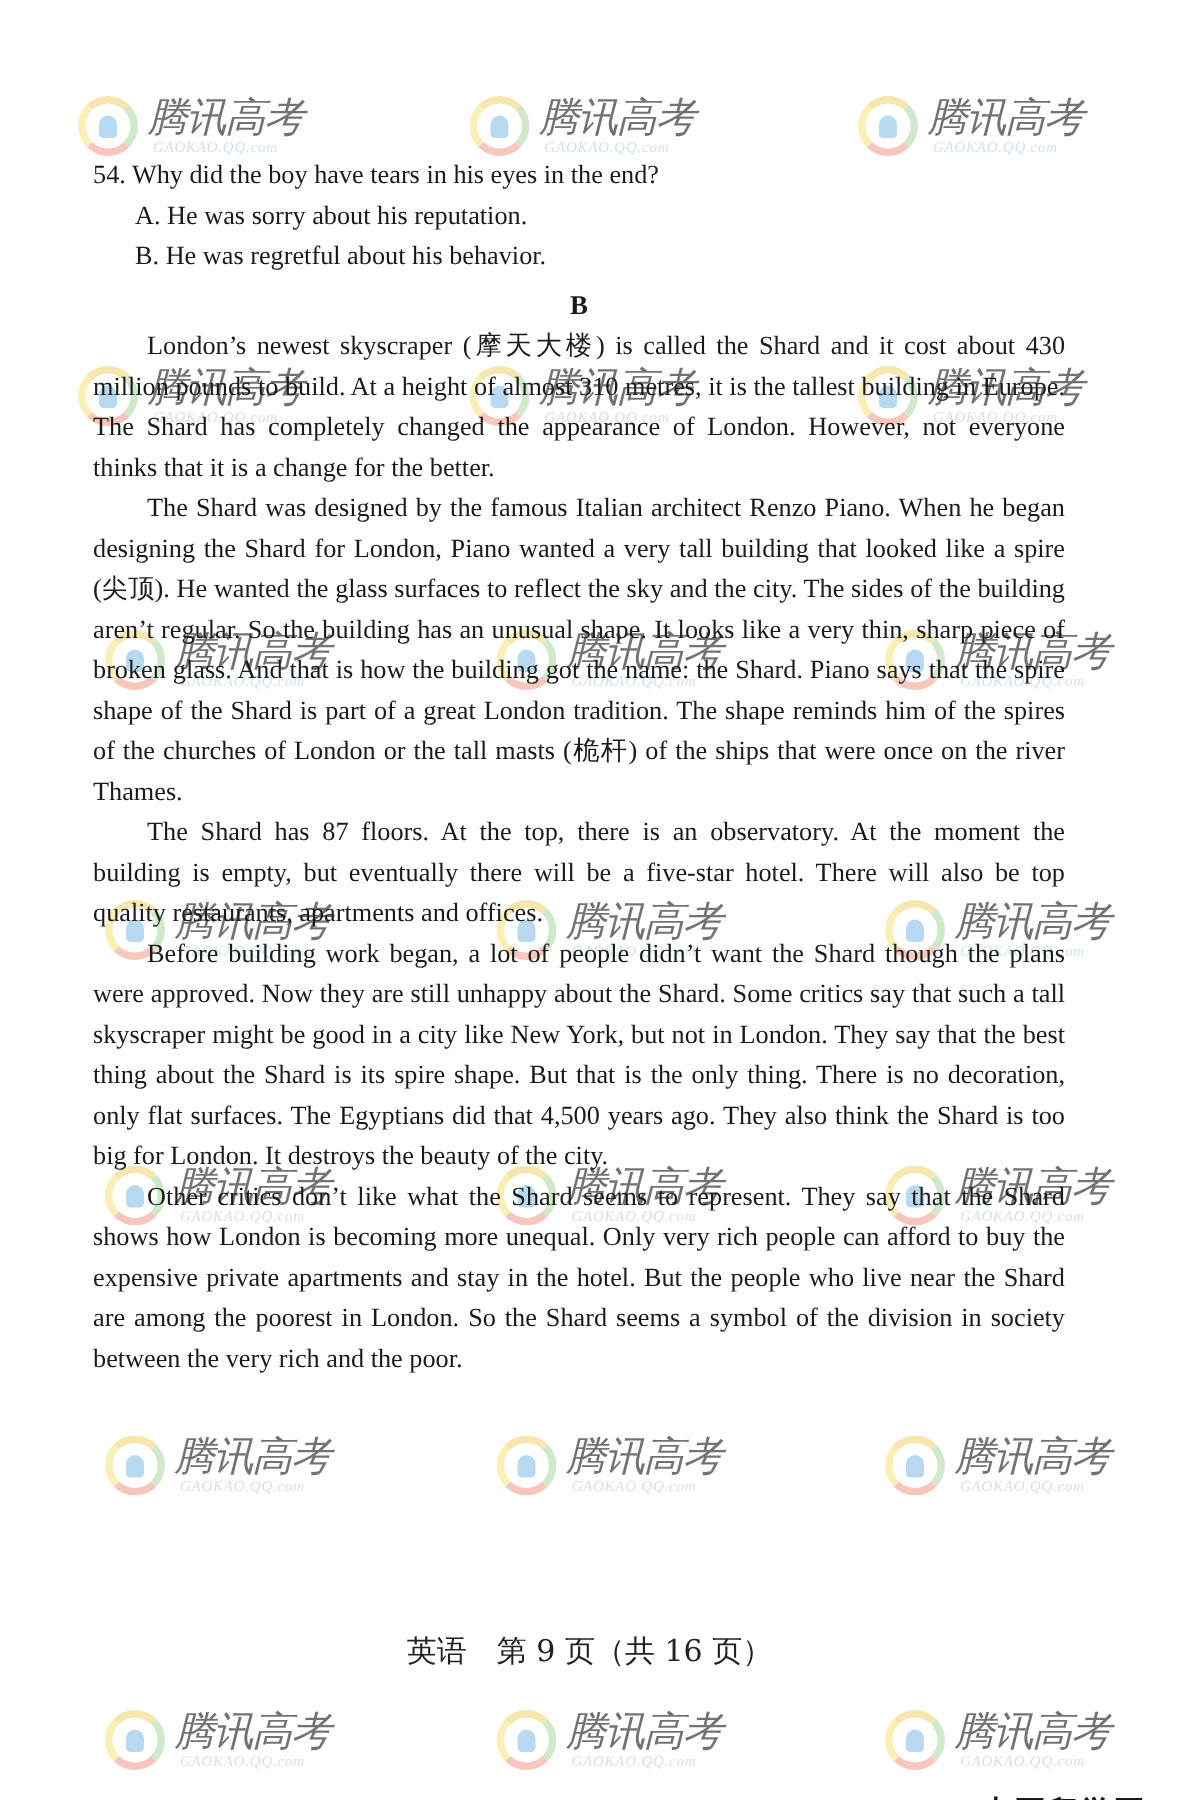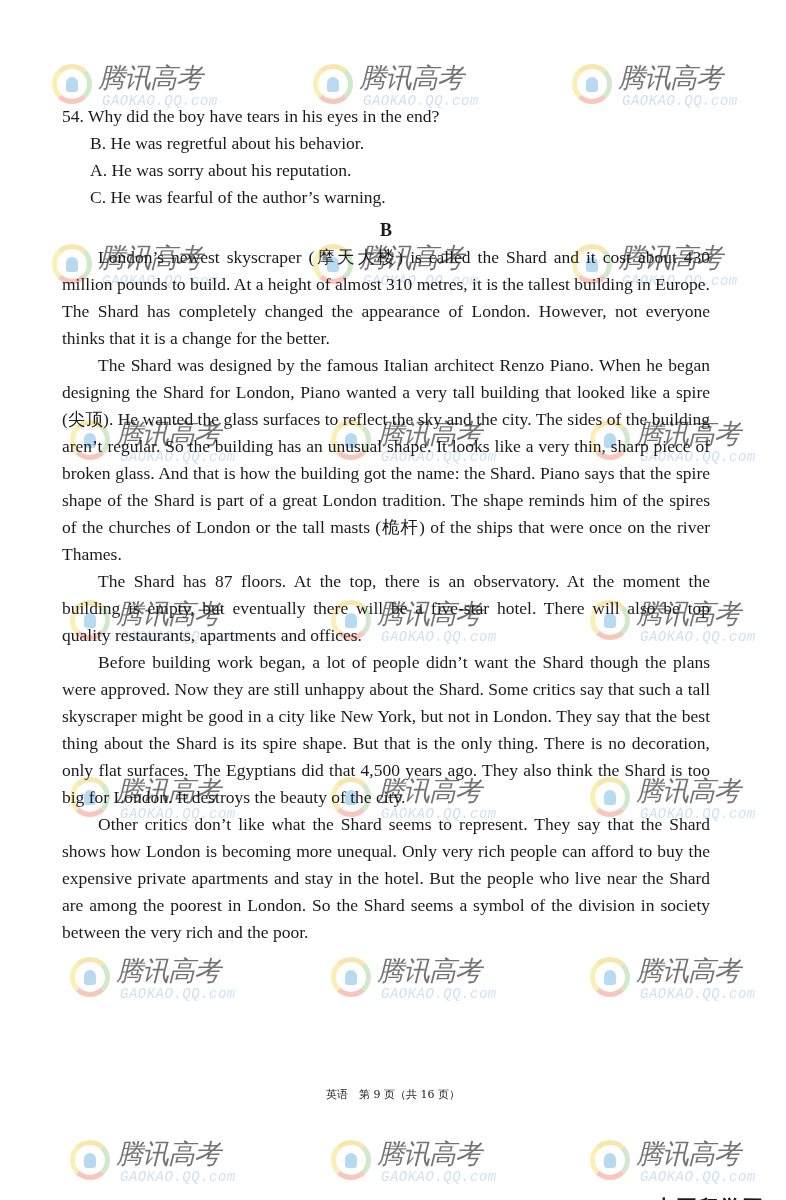"GAOKAO.QQ.com" .wm .en { font-family: Liberation Mono, monospace -> Liberation Serif, serif; font-size: 14px -> 10px }
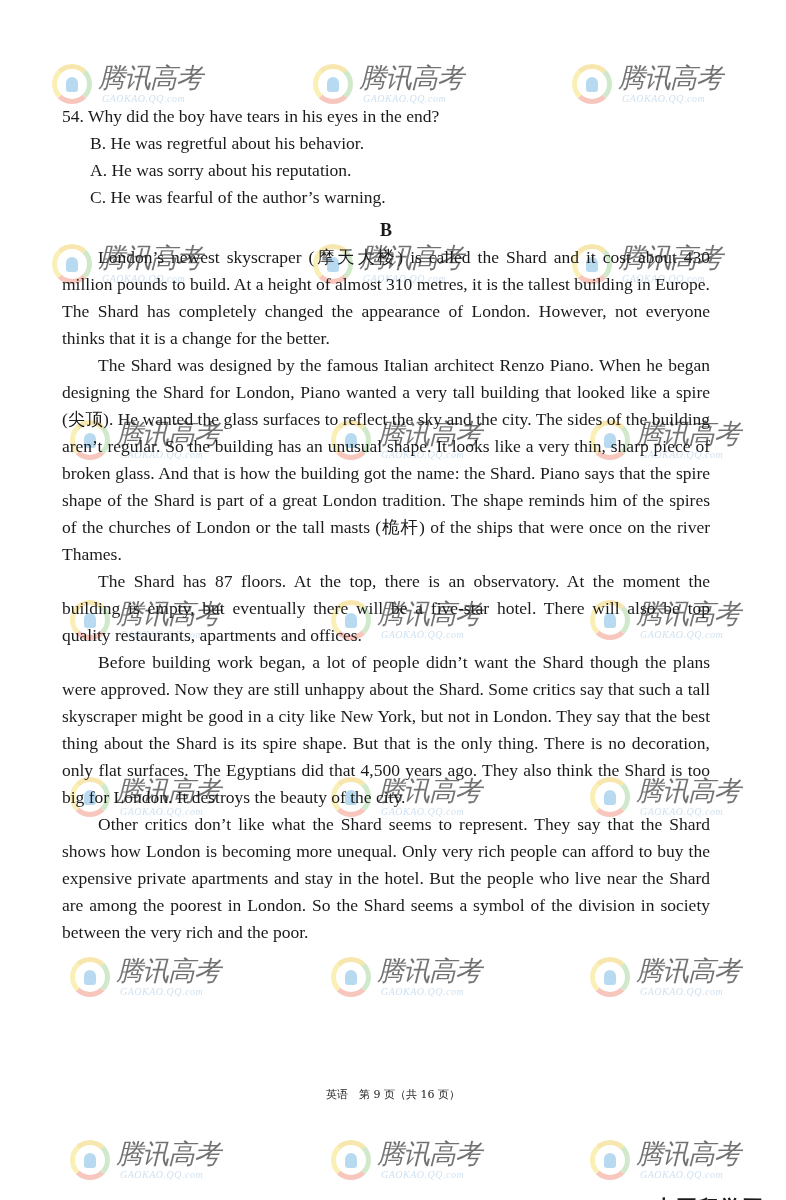"B. He was regretful about" p.opt { order: before "A. He was sorry about" -> after "A. He was sorry about" }
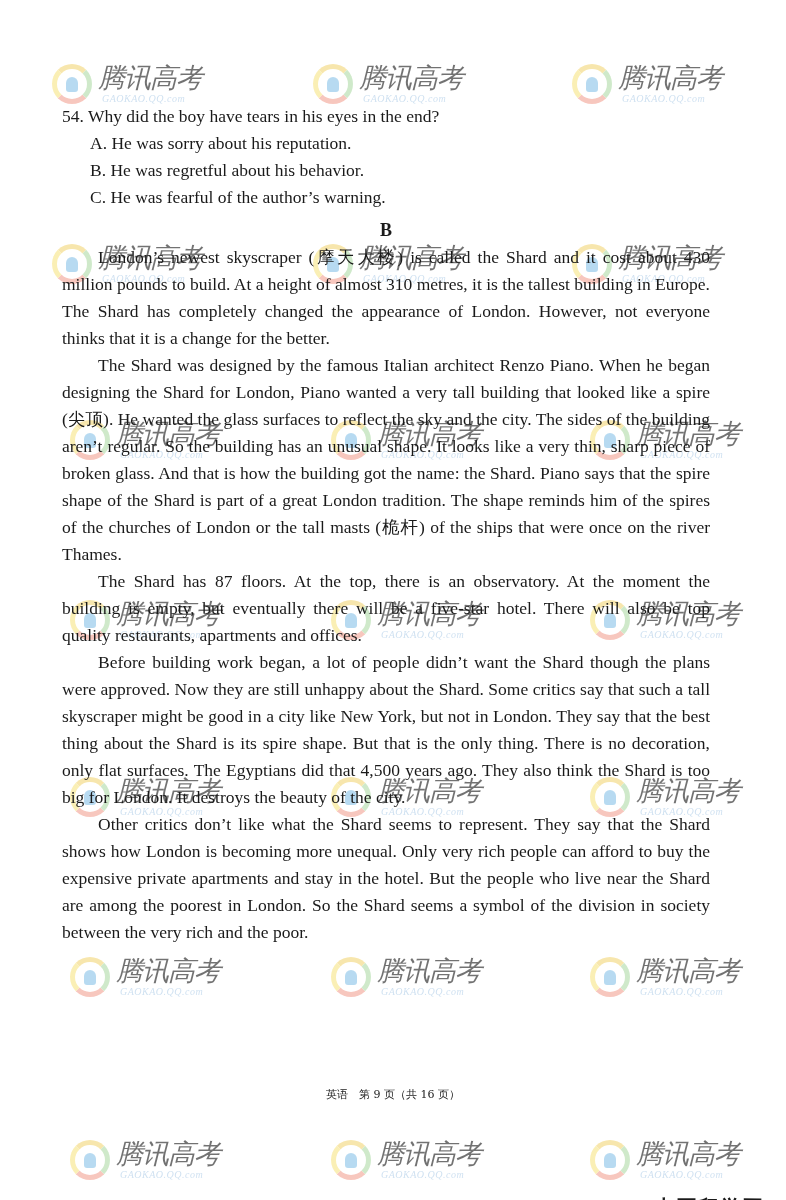"C. He was fearful of" p.opt { html: <p>C. He was fearful of the author’s warning.</p> -> none }
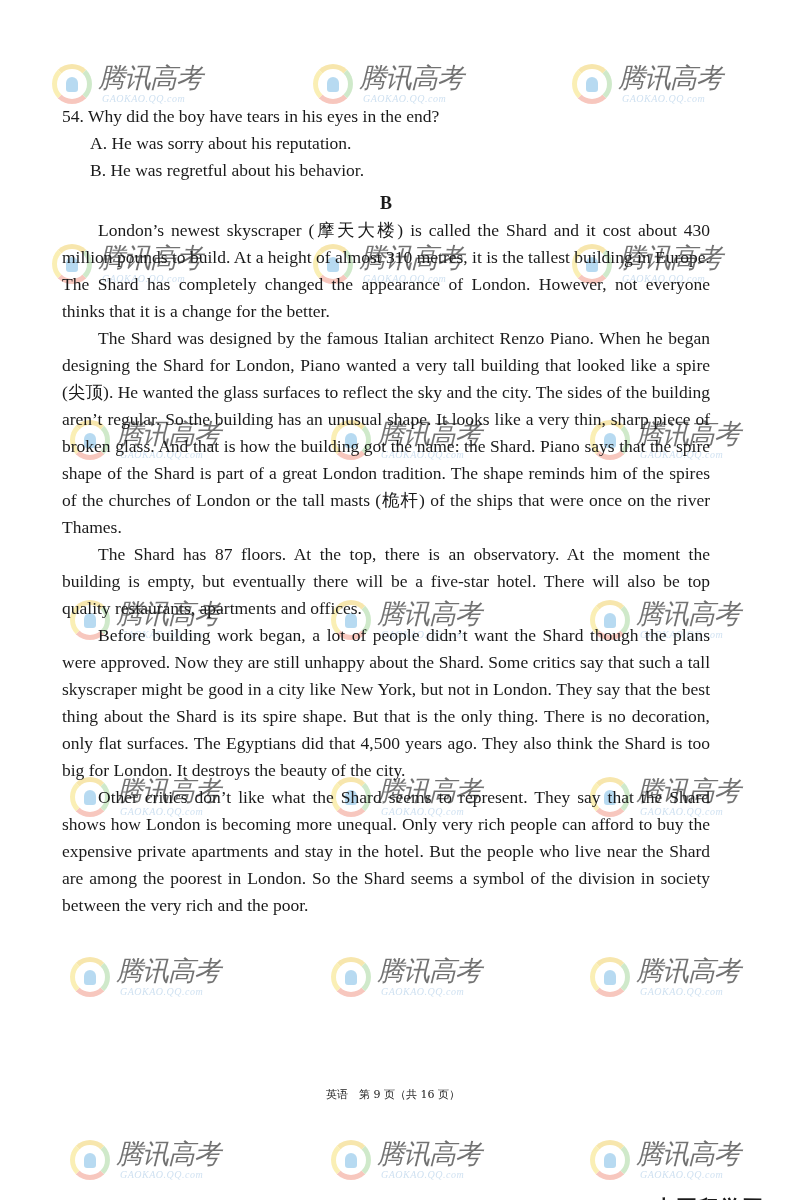"英语 第 9 页（共 16" .footer { font-size: 11px -> 20px }
